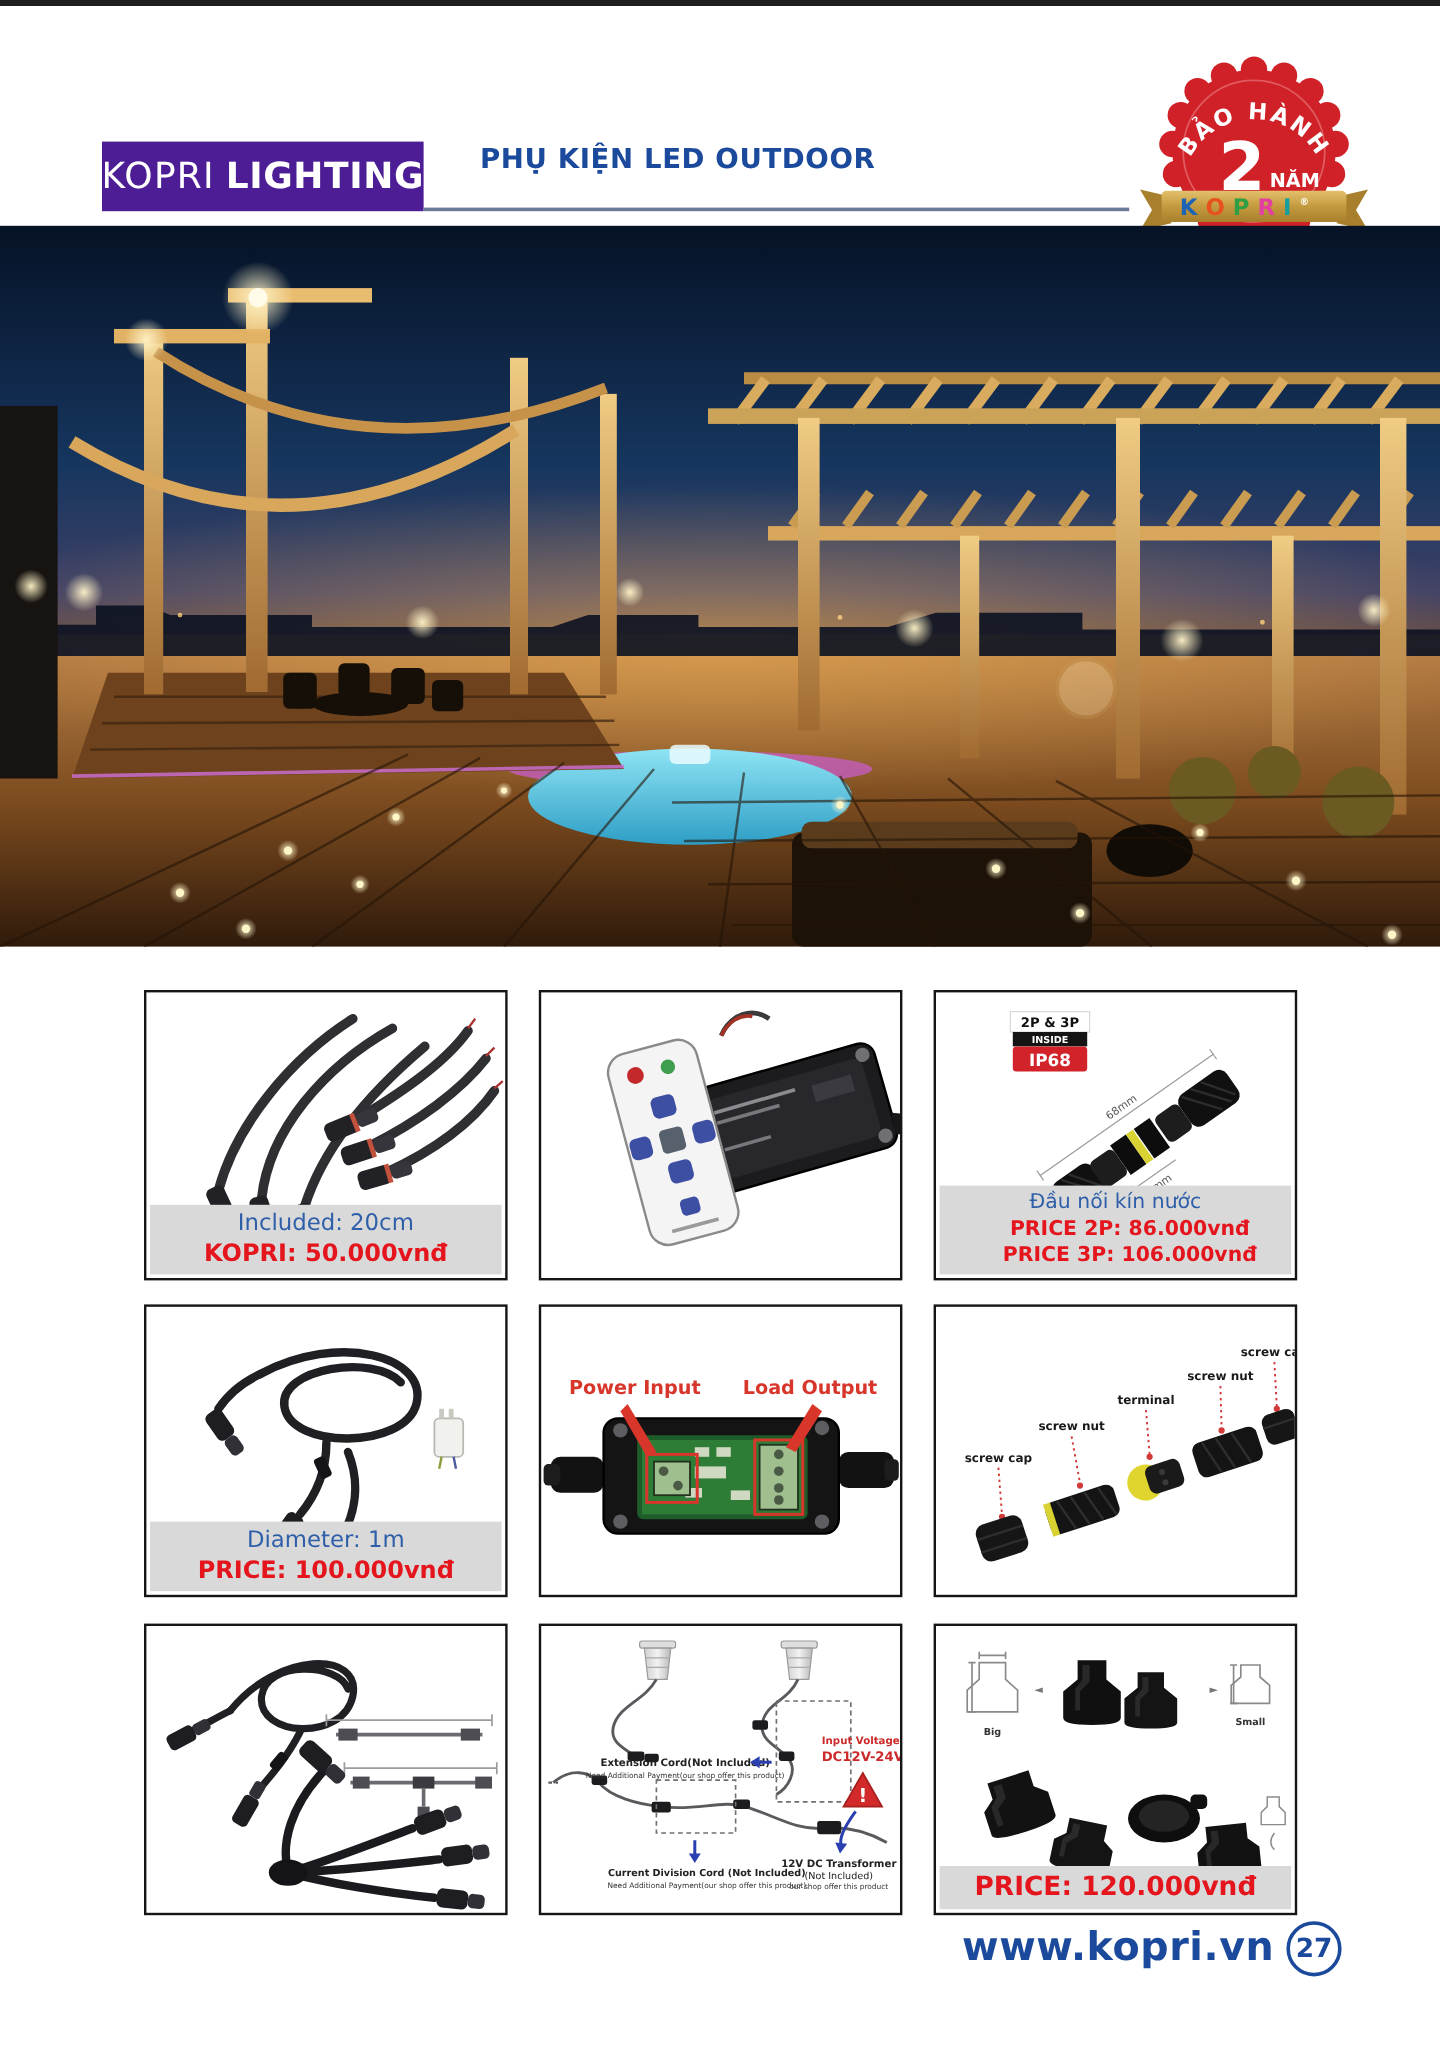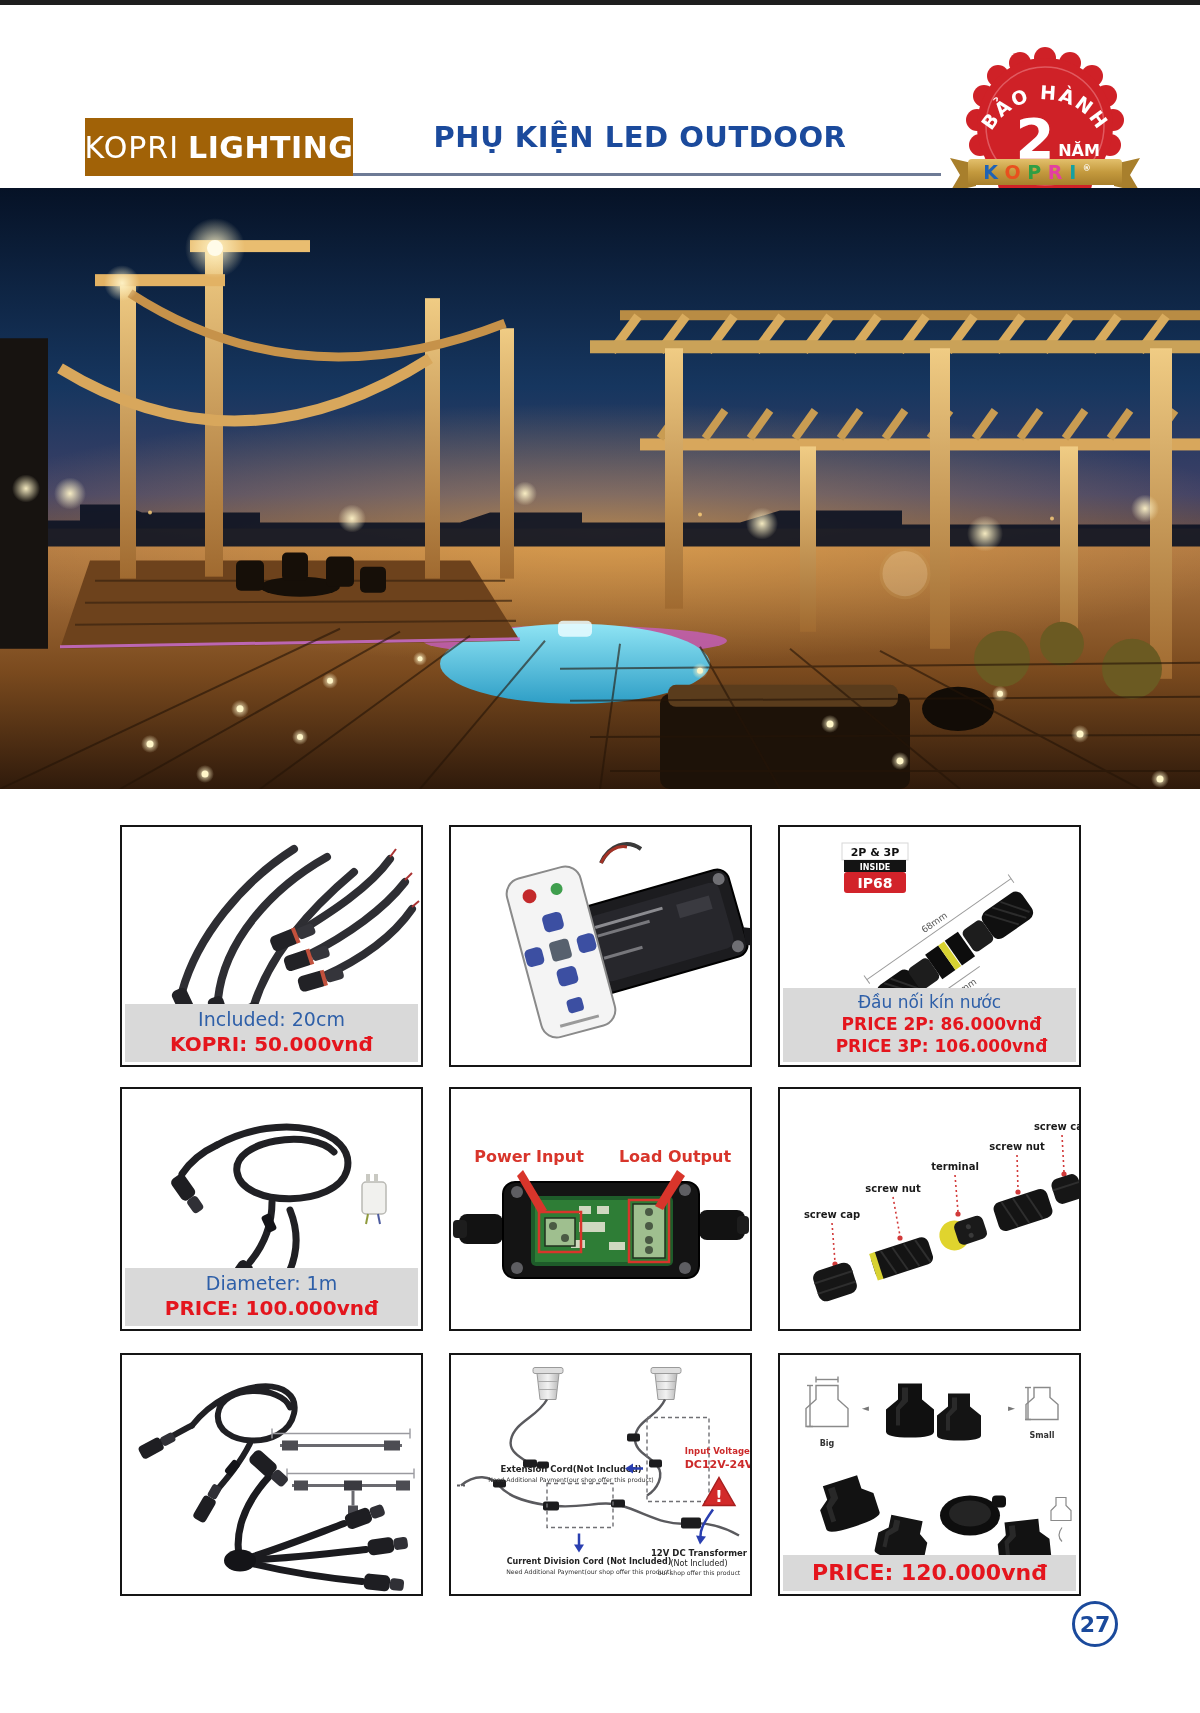"KOPRI" .brand-box { background: #a16207 -> #4c1d95 }
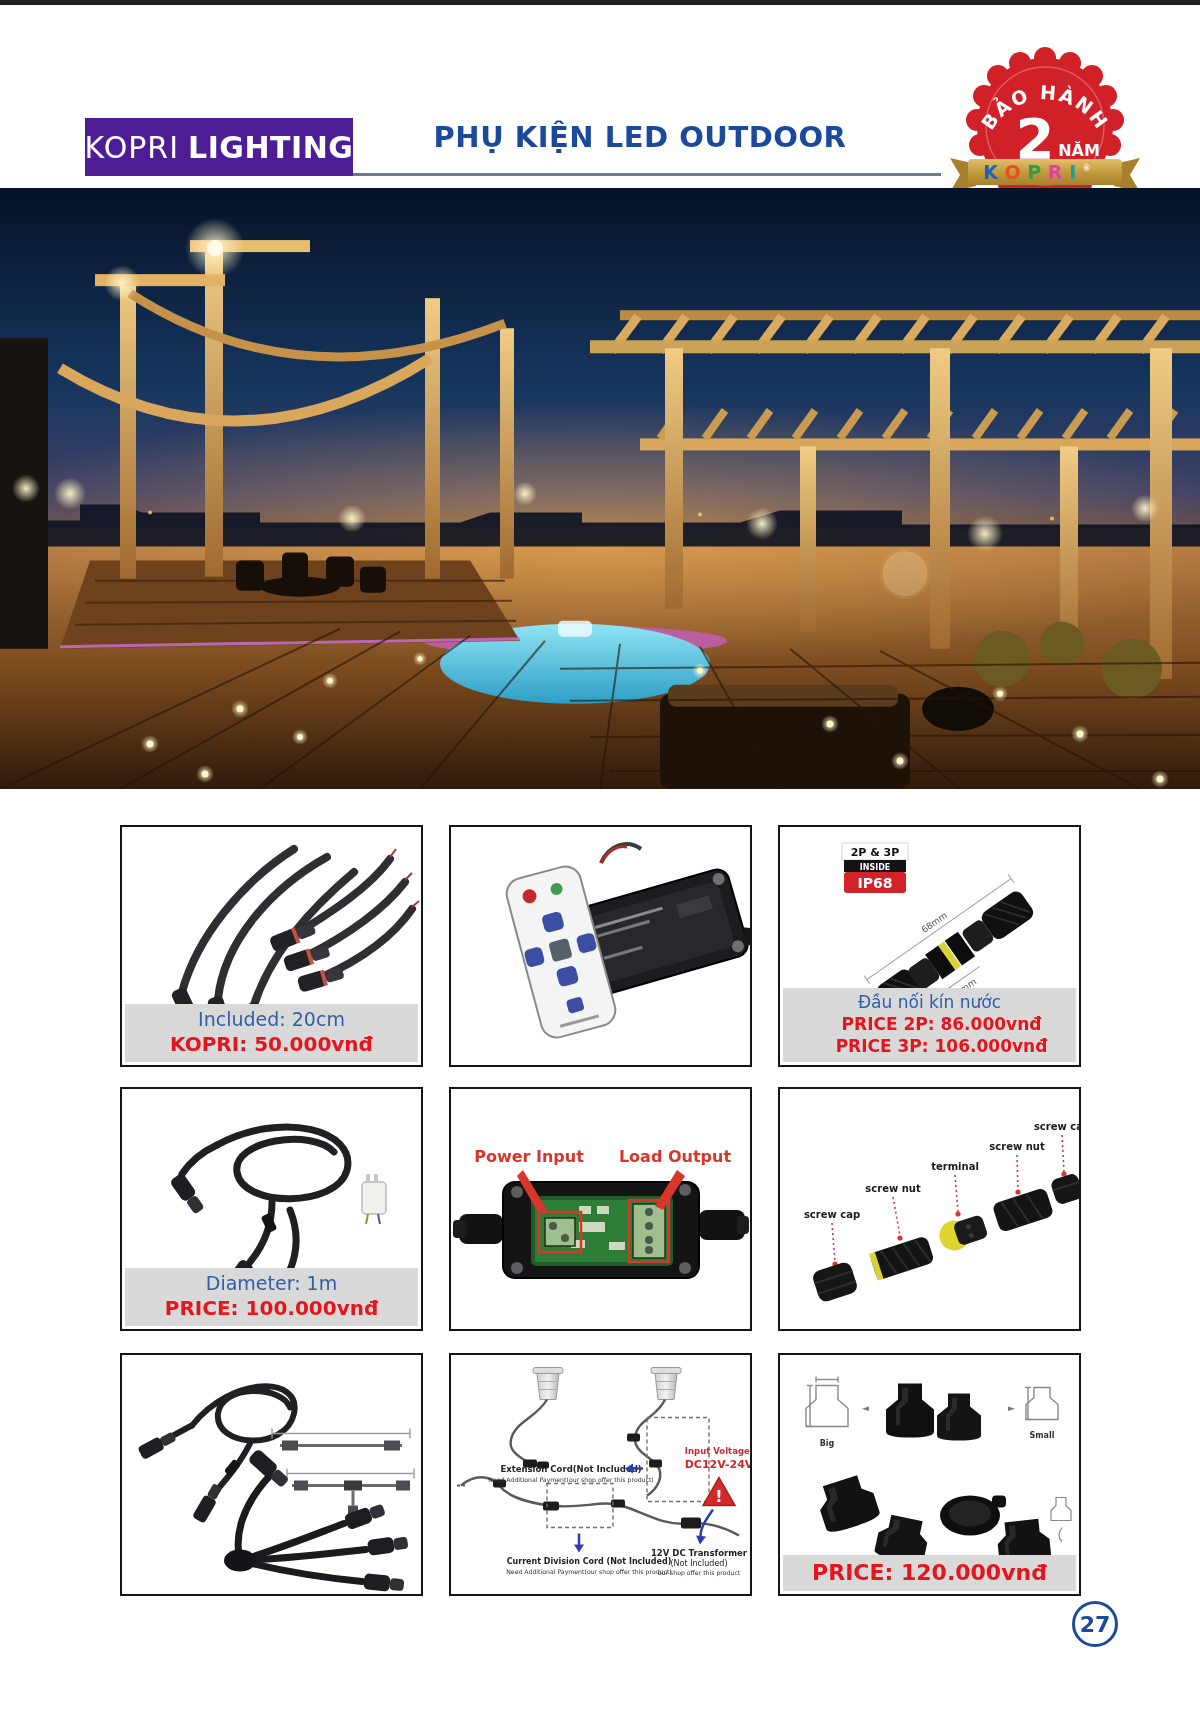"PHỤ KIỆN LED OUTDOOR" .page-title { font-size: 29px -> 23px; text-align: center -> none }
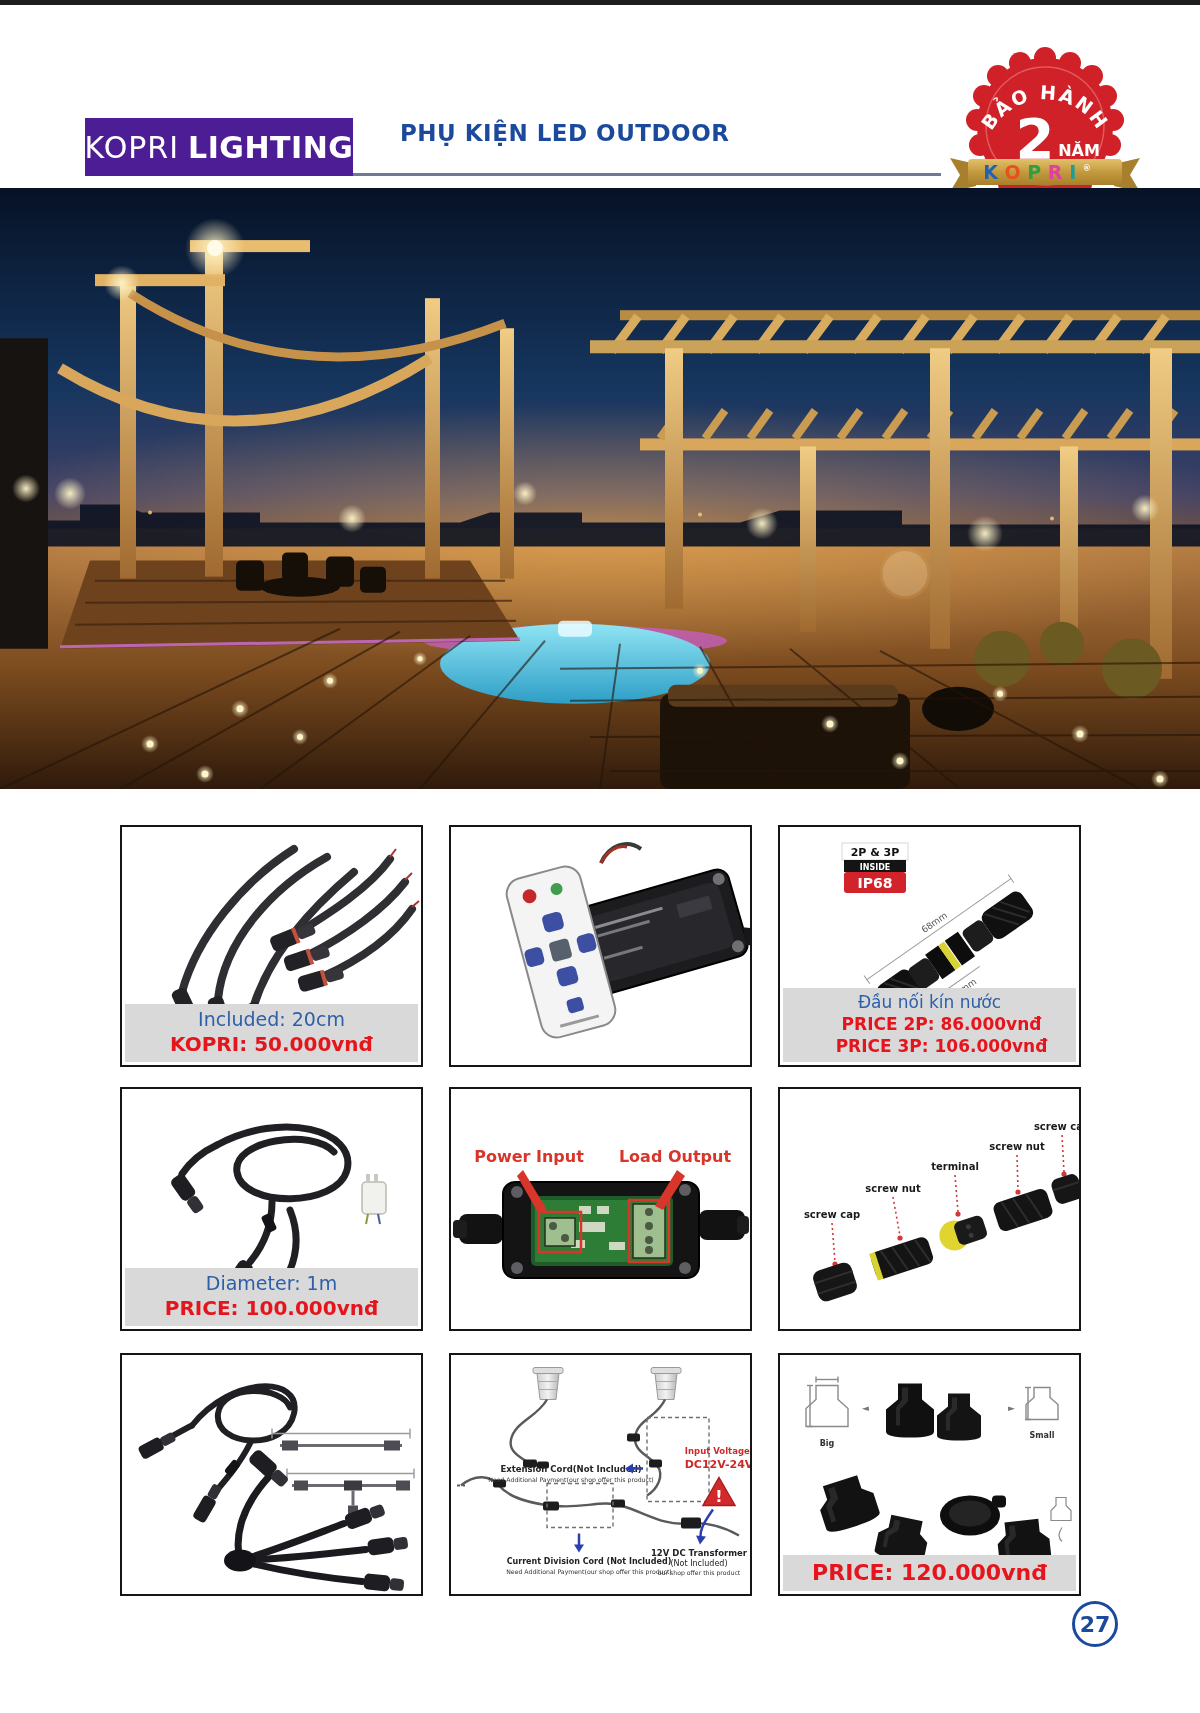"www.kopri.vn" div.site { html: none -> <div>www.kopri.vn</div> }
